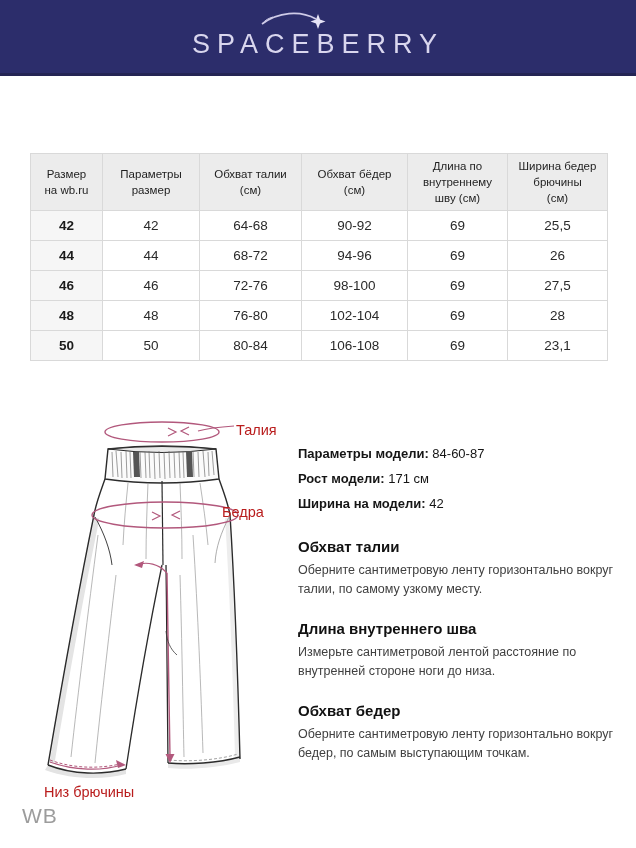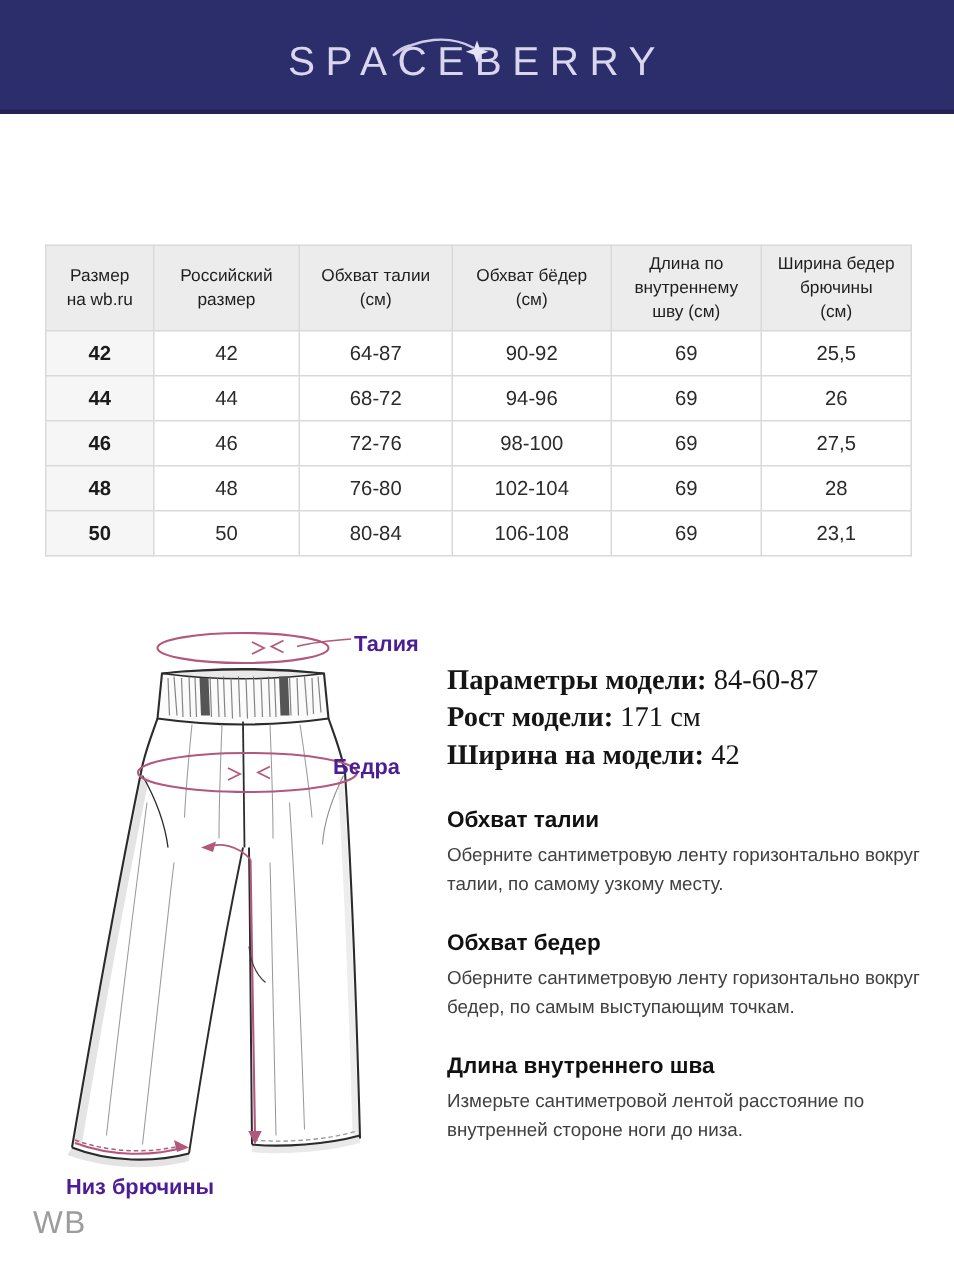"SPACEBERRY" .logo-wrap { align-items: none -> center; top: 16px -> 3px }
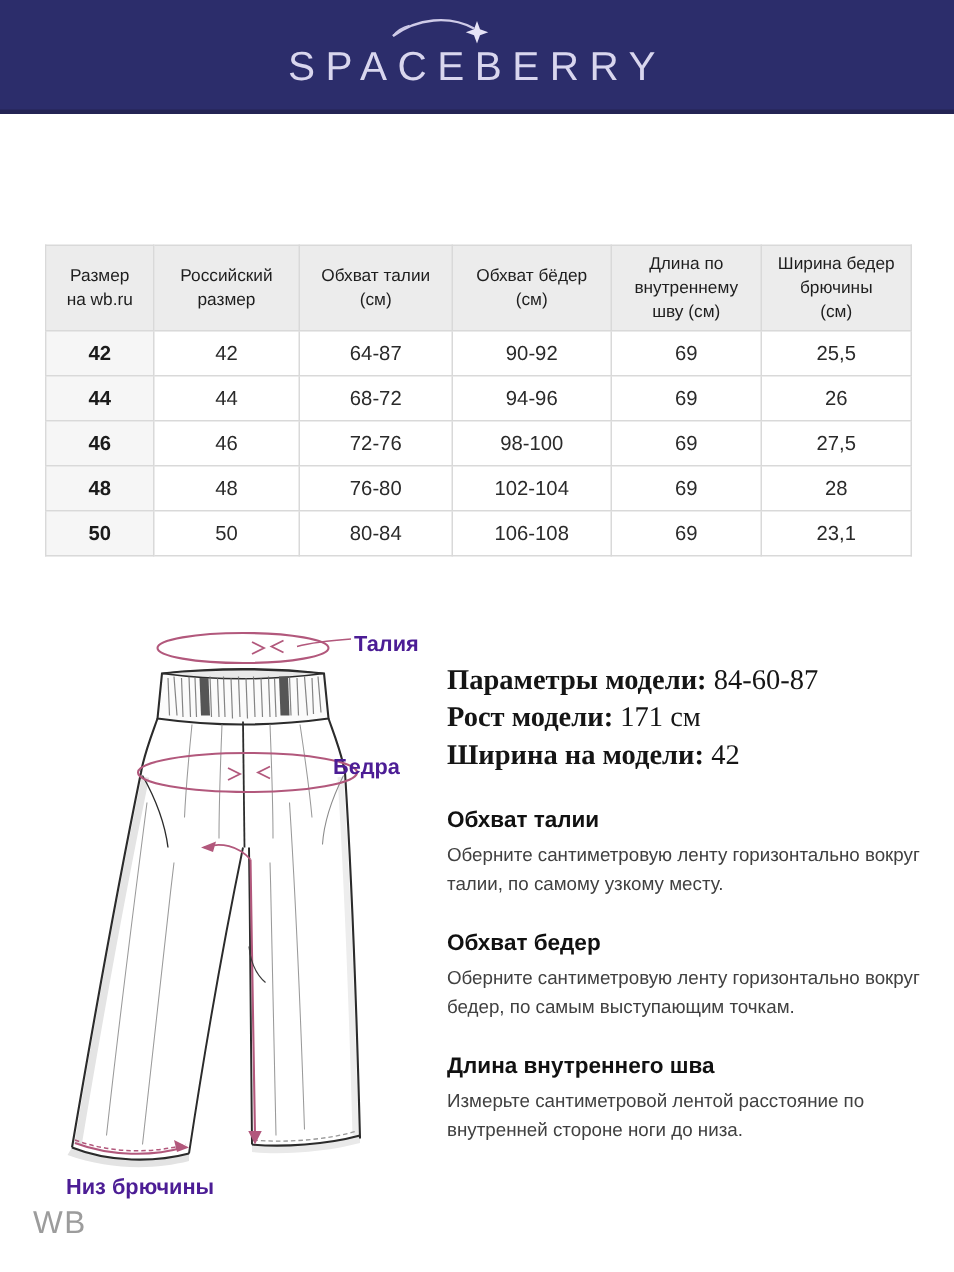"Размер" .size-table { margin-top: 10px -> none }
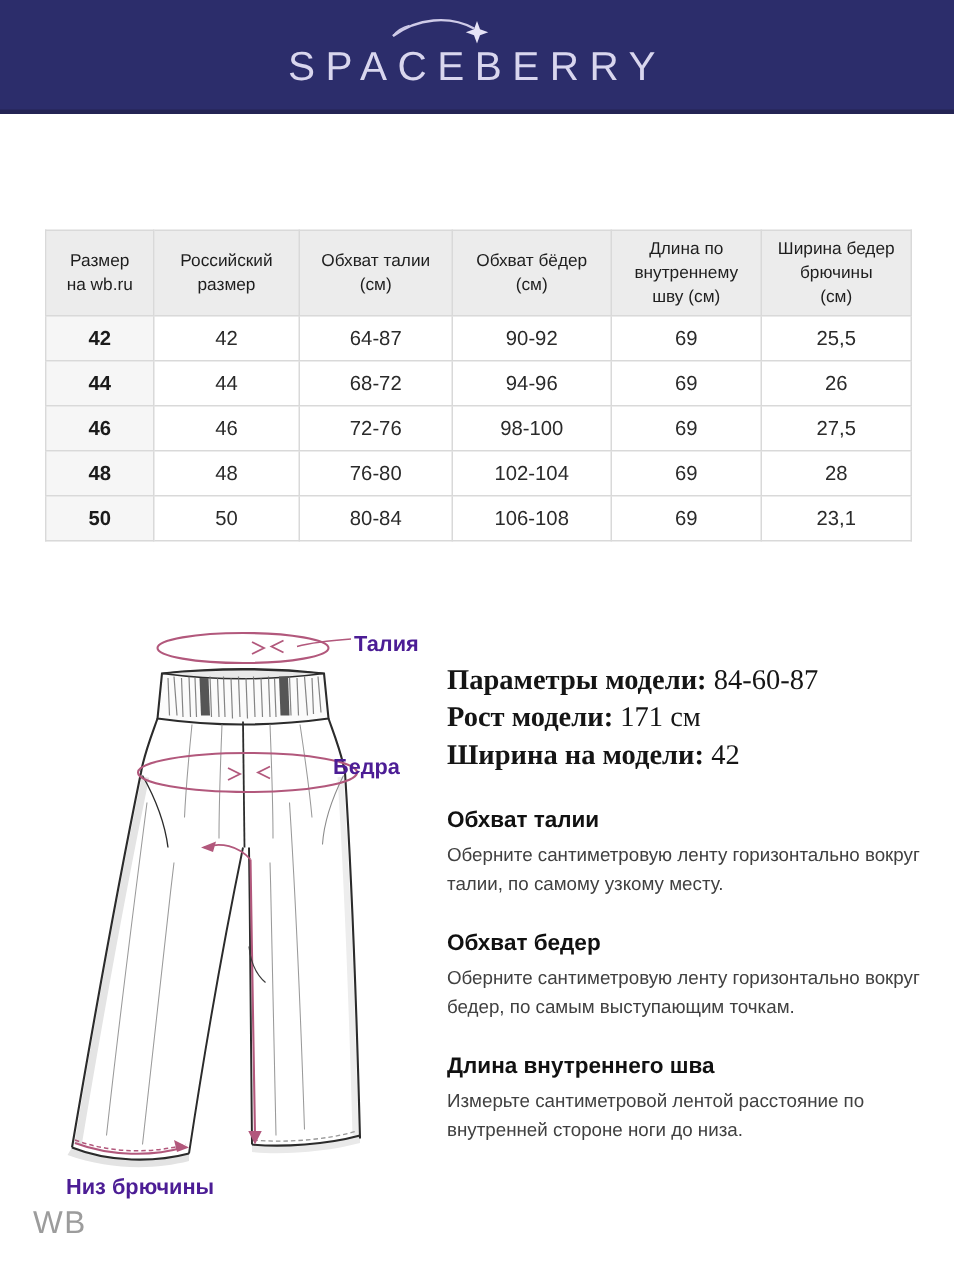"Российский" th { text: Российский -> Параметры }
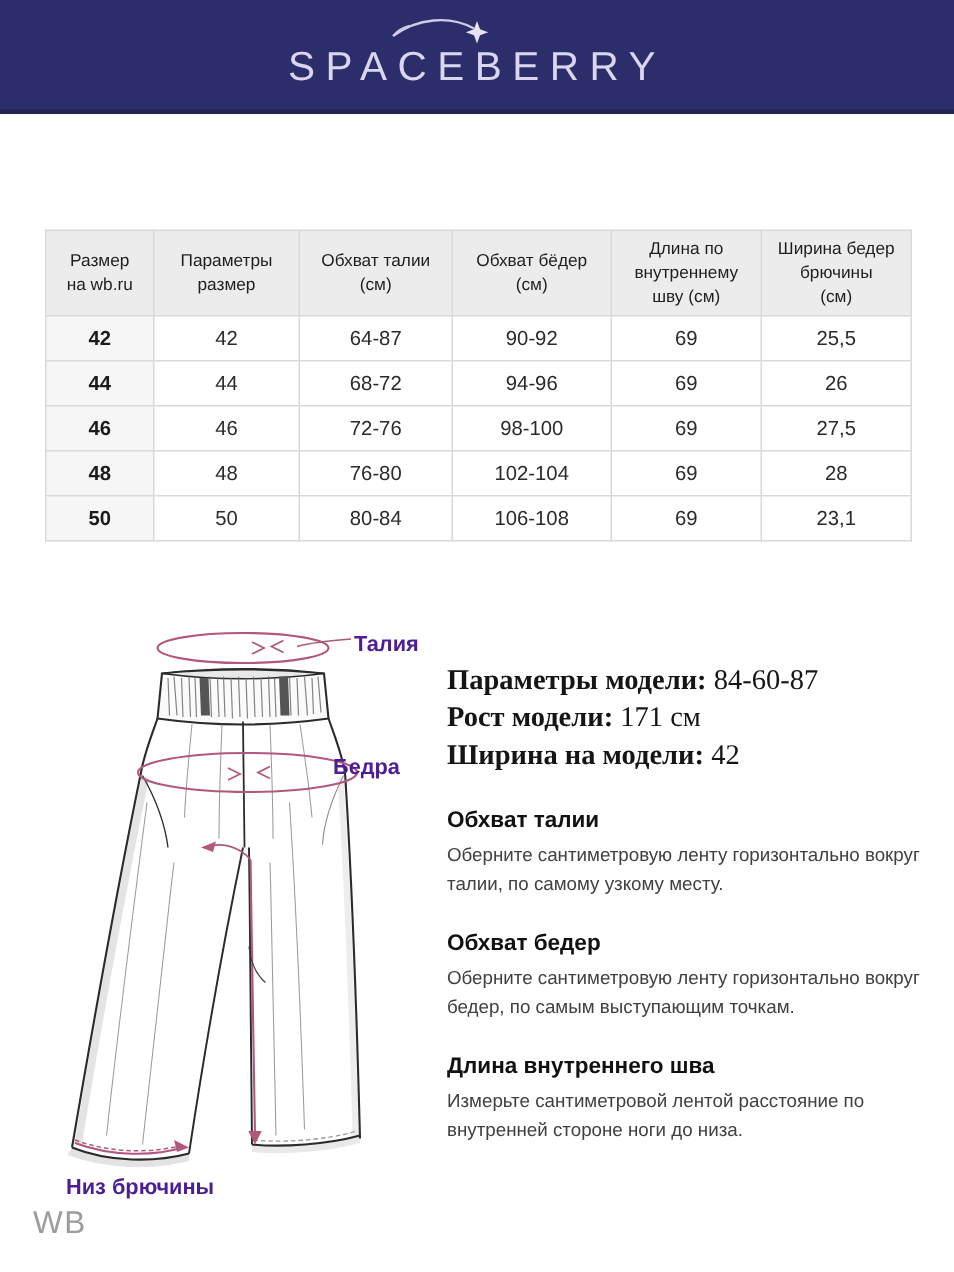"64-87" td { text: 64-87 -> 64-68 }
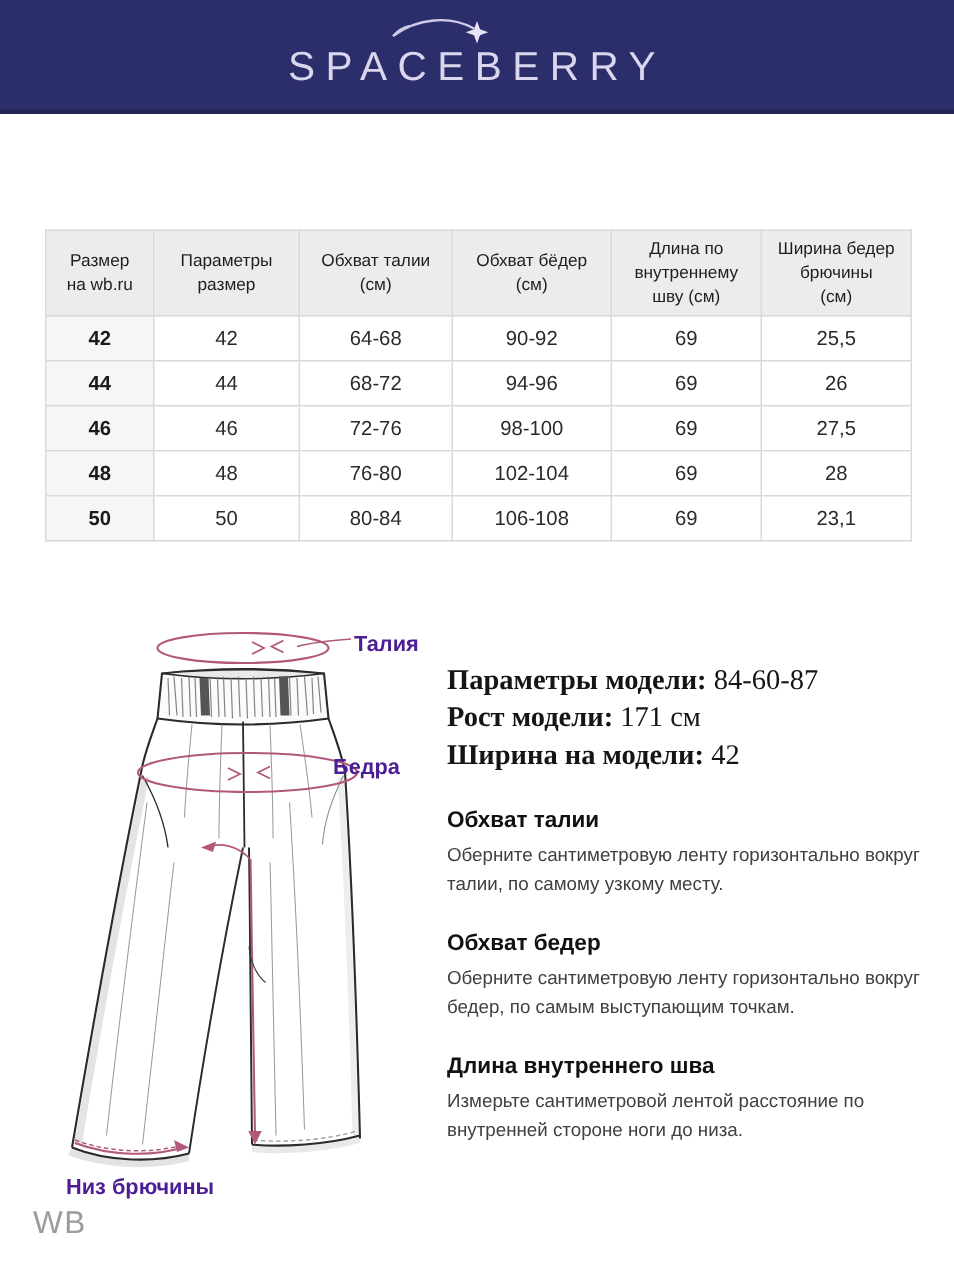"Талия" .diag-label { color: #4c1d95 -> #b91c1c; font-weight: 700 -> 400 }
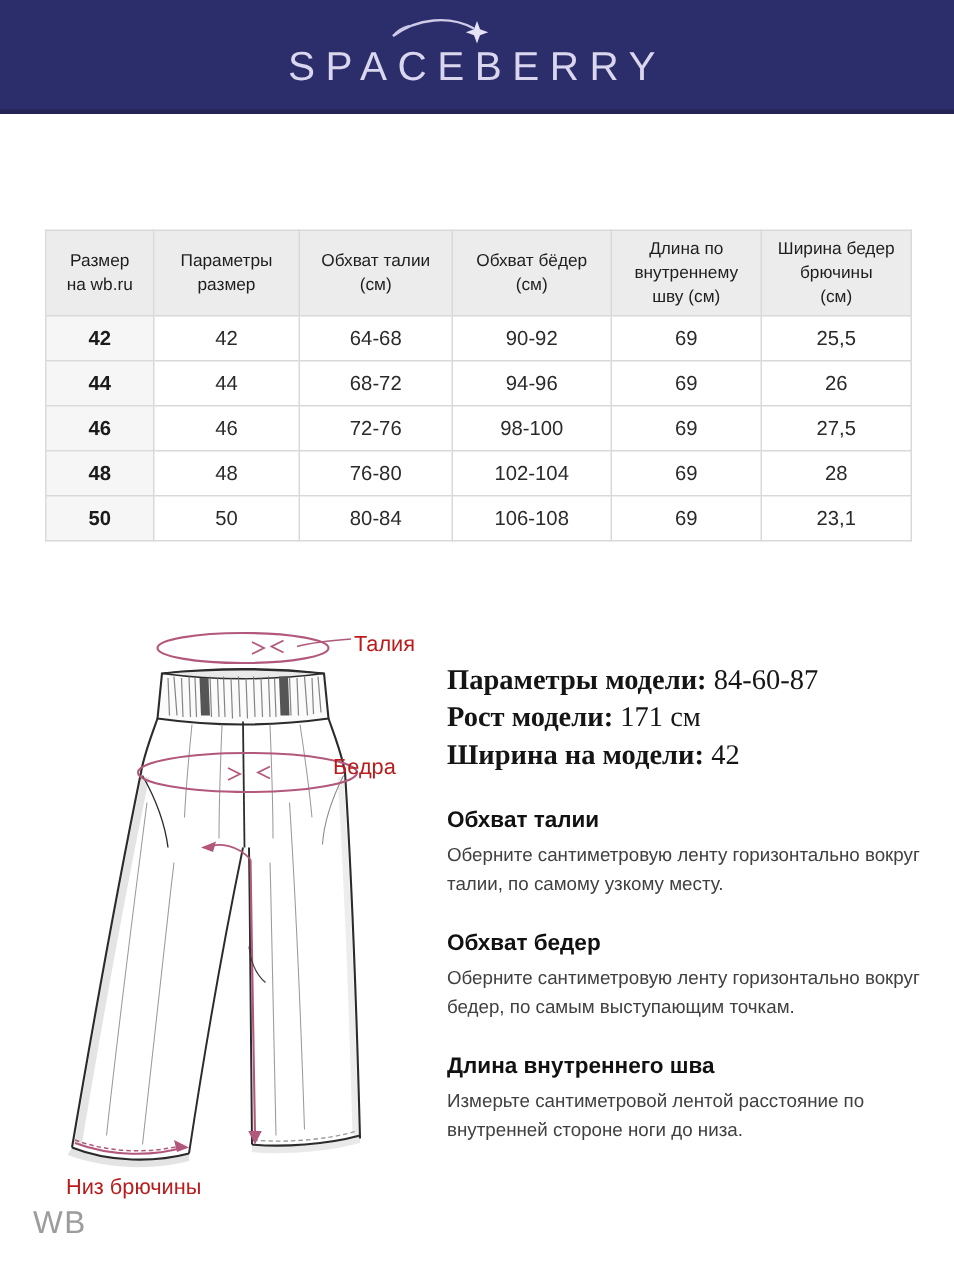"Параметры модели: 84-60-87" .model-line { font-family: Liberation Serif, serif -> none; font-size: 19px -> 13px }
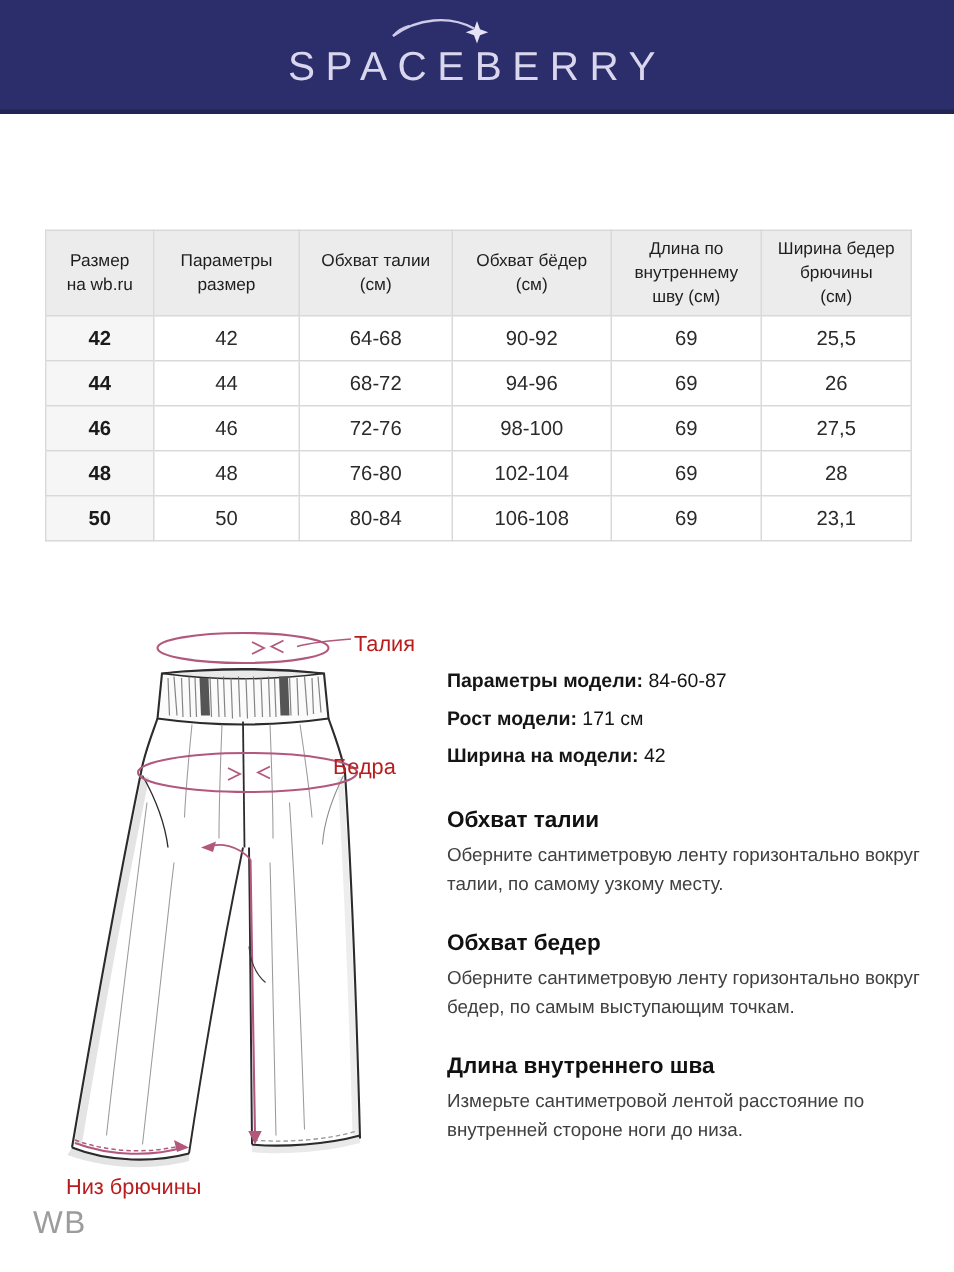"Обхват бедер" div.section { order: before "Длина внутреннего шва" -> after "Длина внутреннего шва" }
